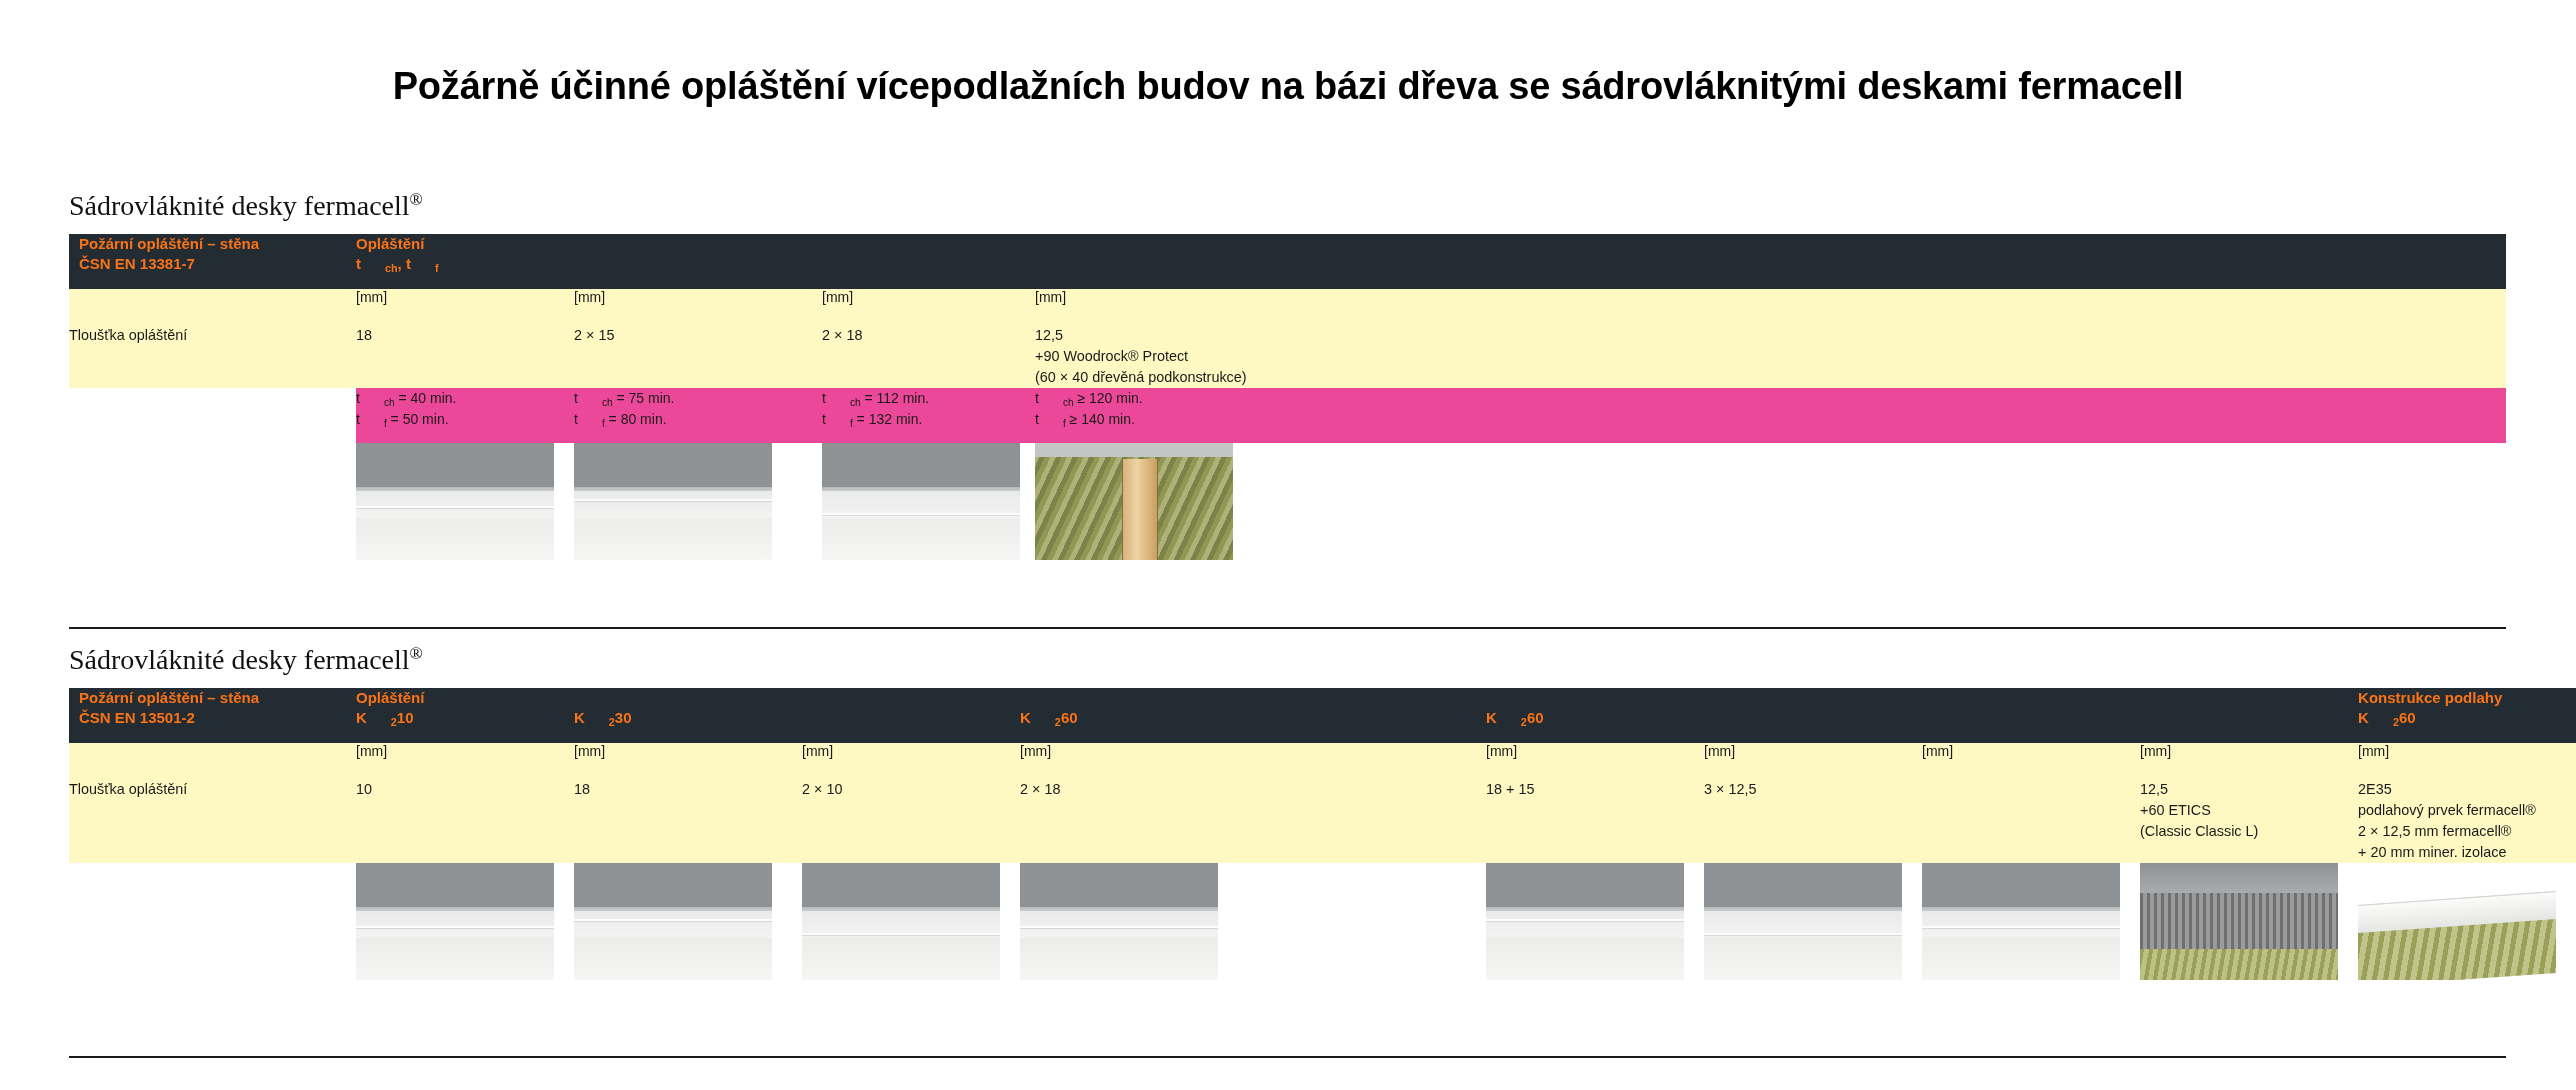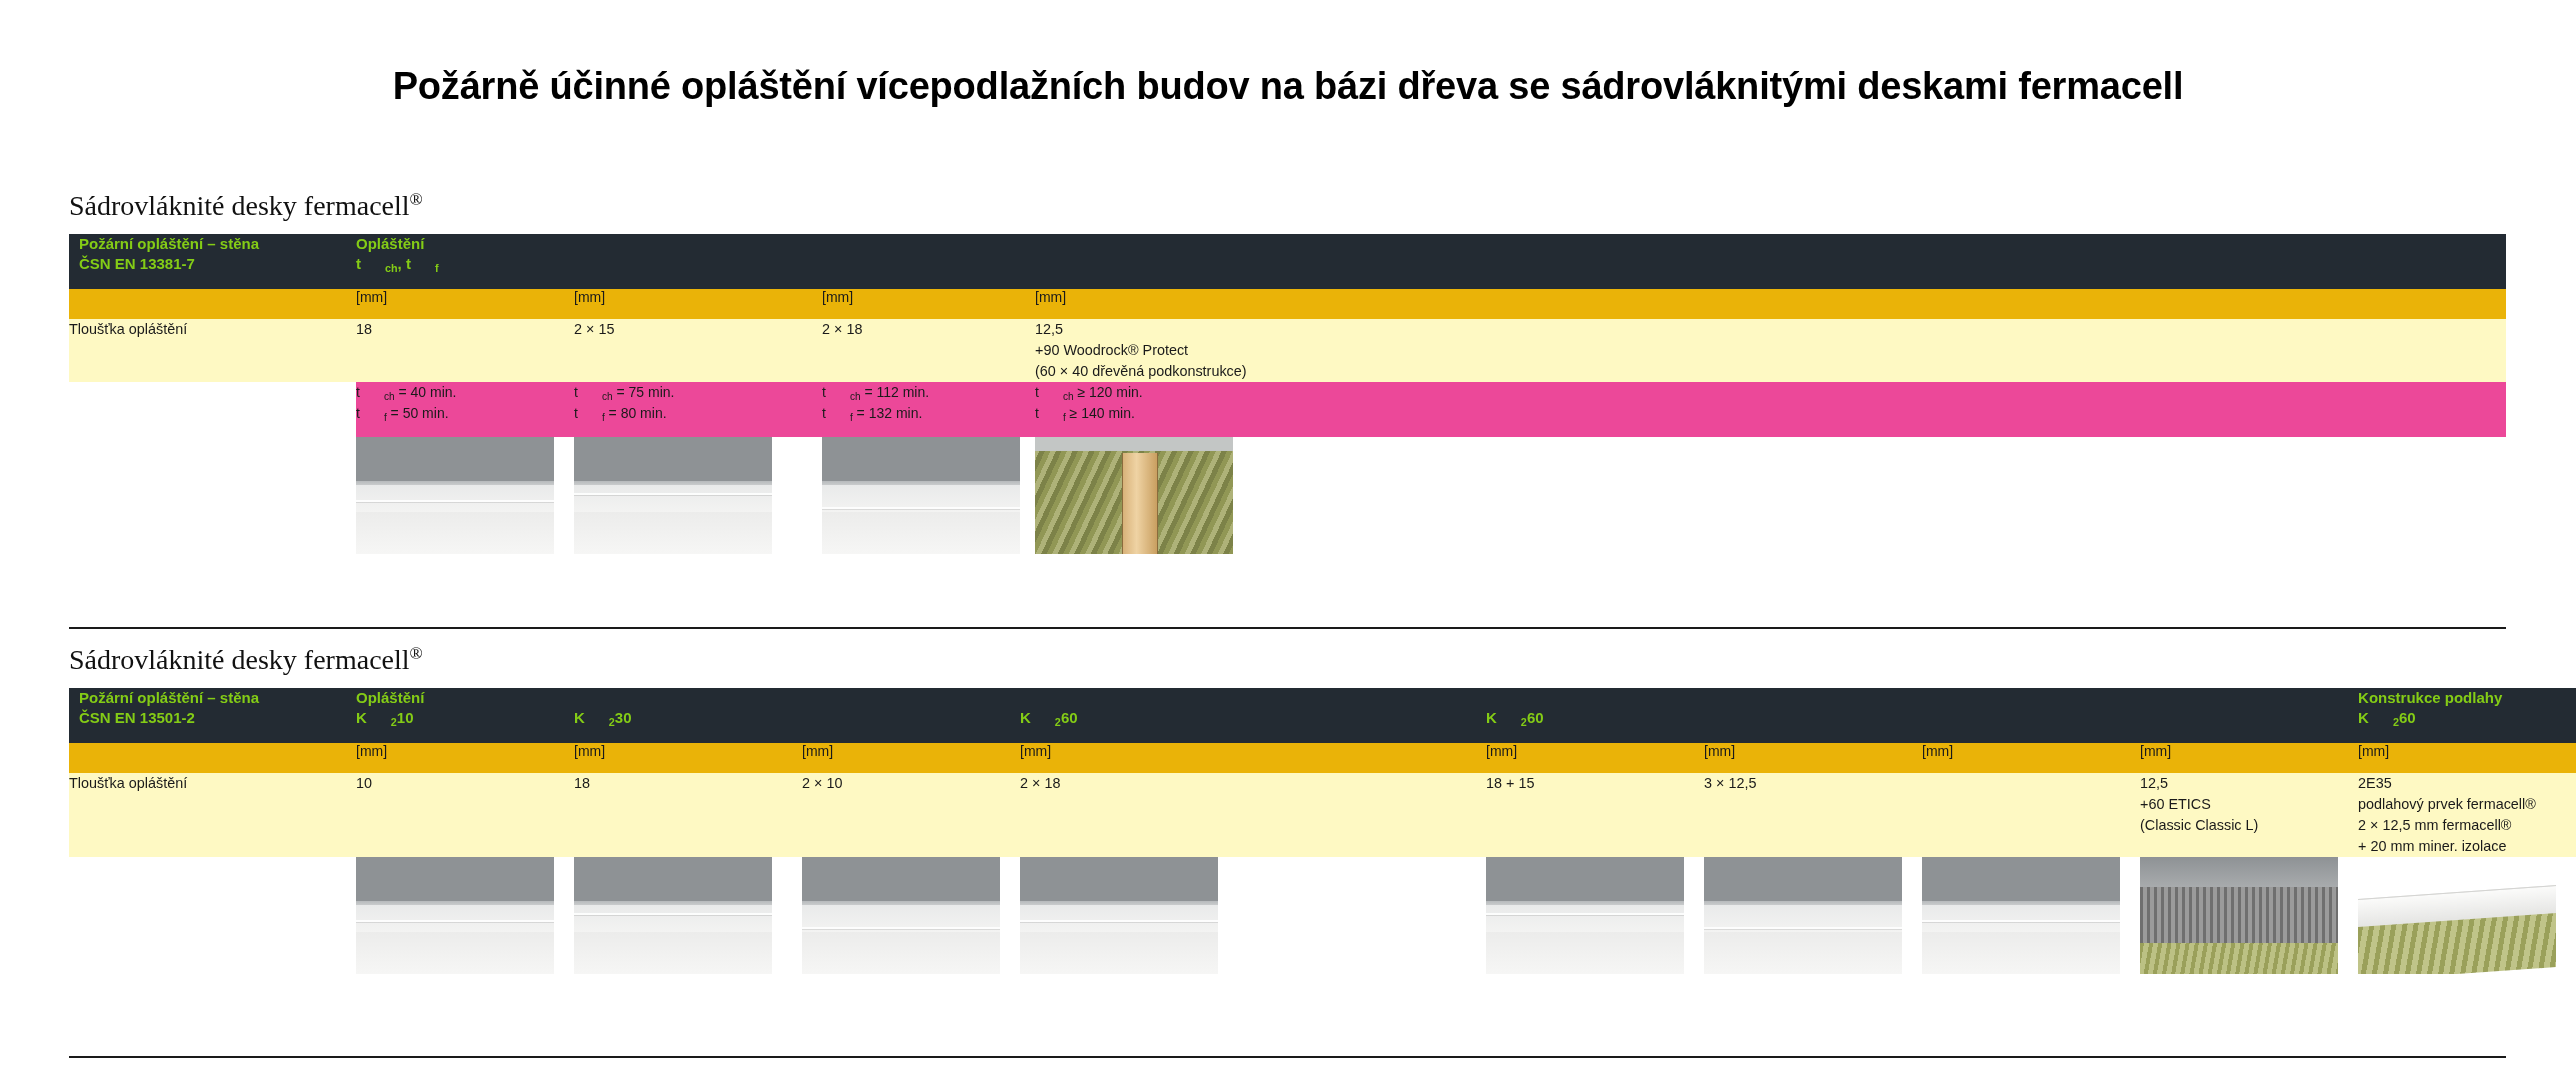"Požární opláštění – stěna" .hdr-row td { color: #84cc16 -> #f97316 }
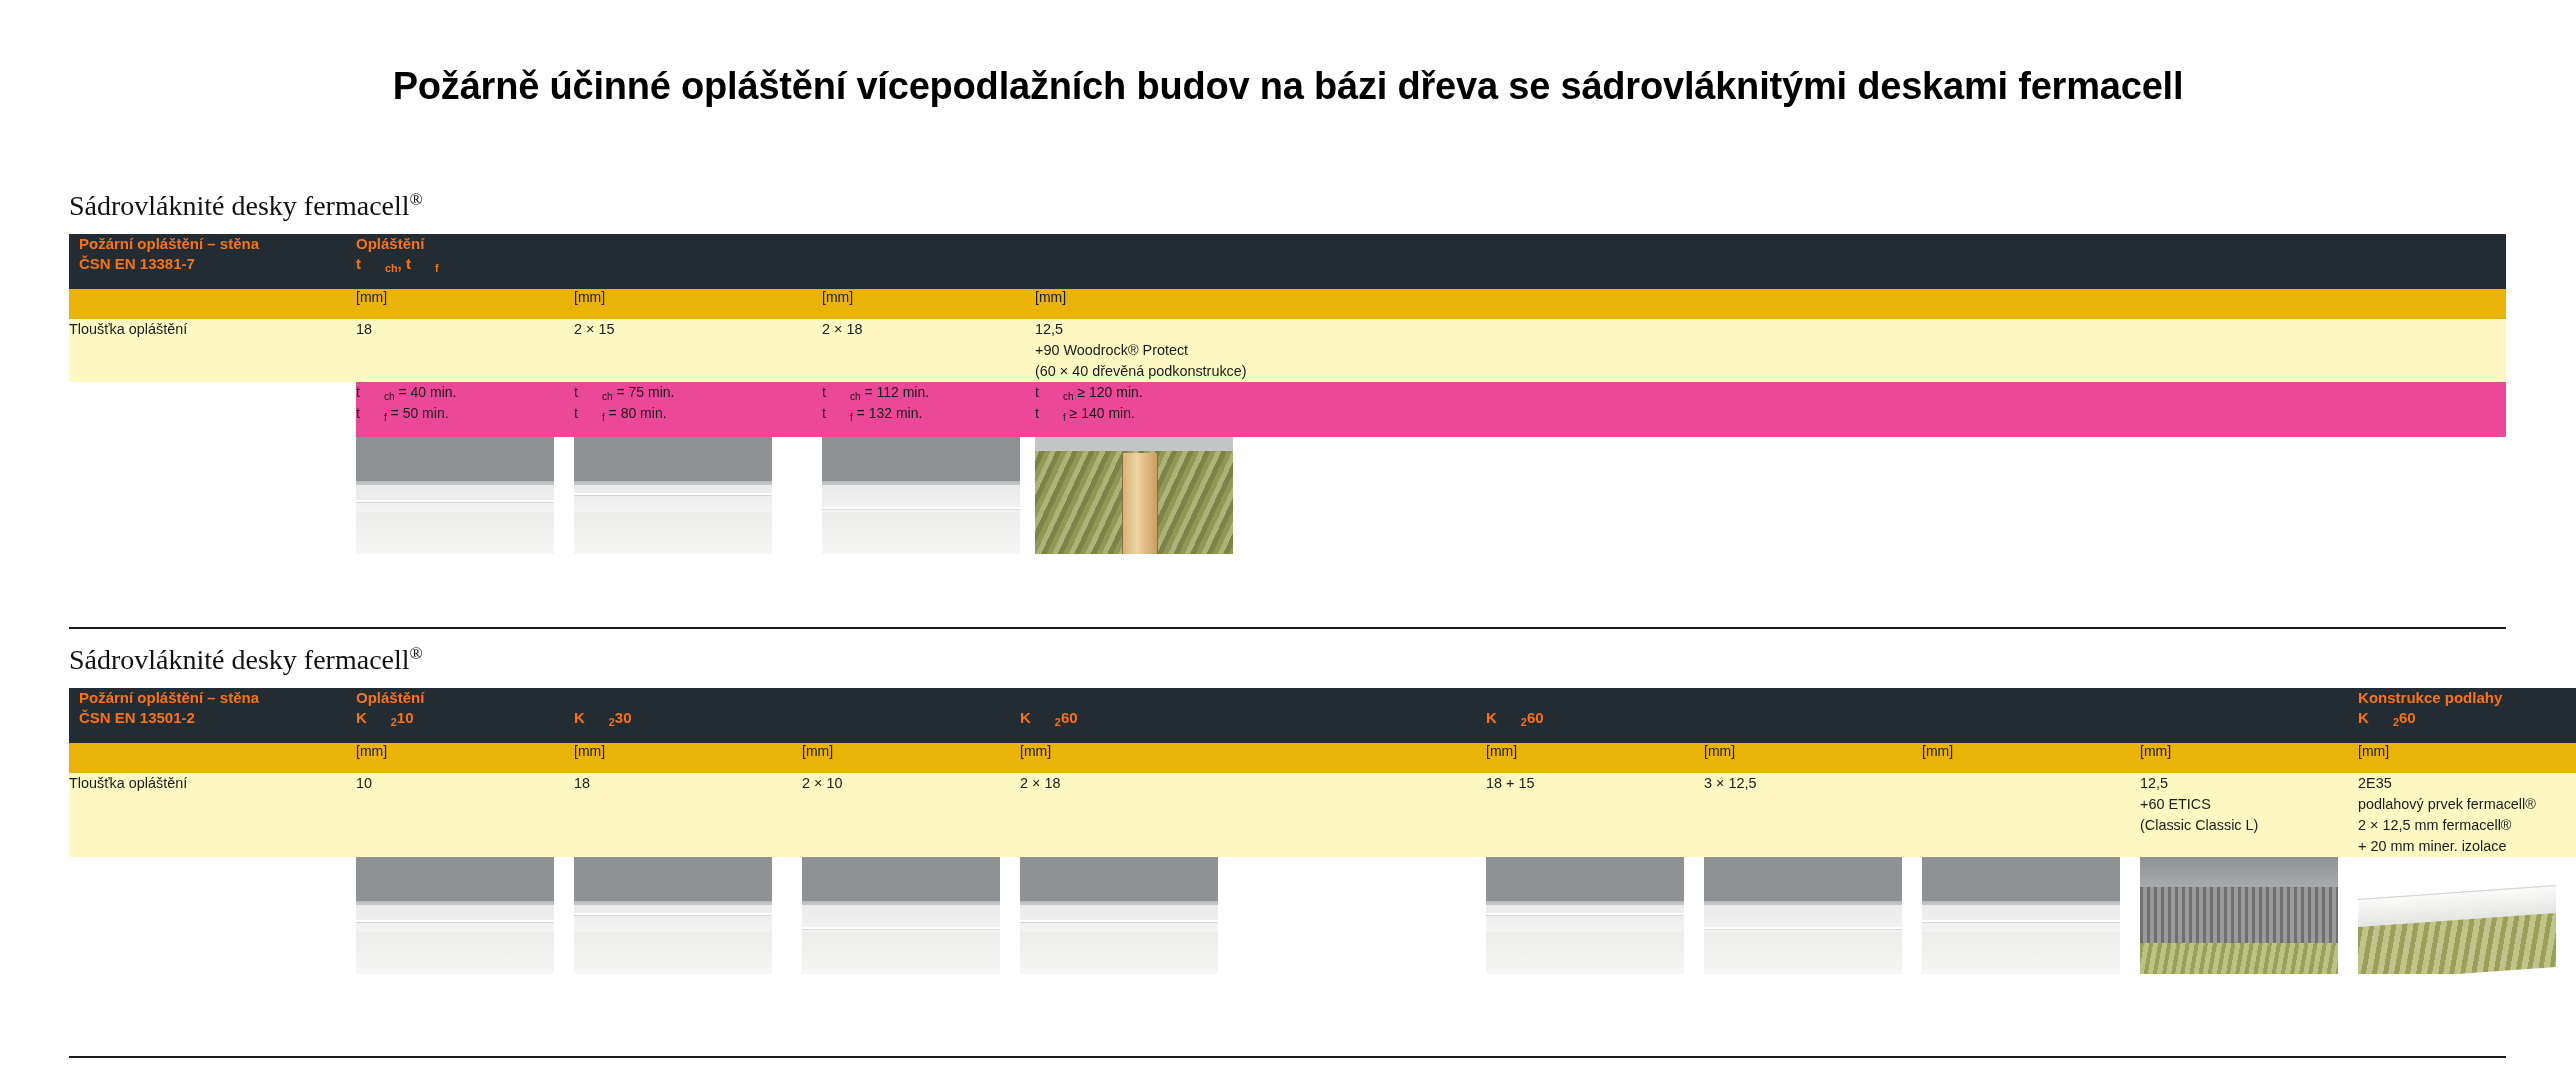"[mm]" .unit-row td { background: #eab308 -> #fef9c3; height: 30px -> 36px }
